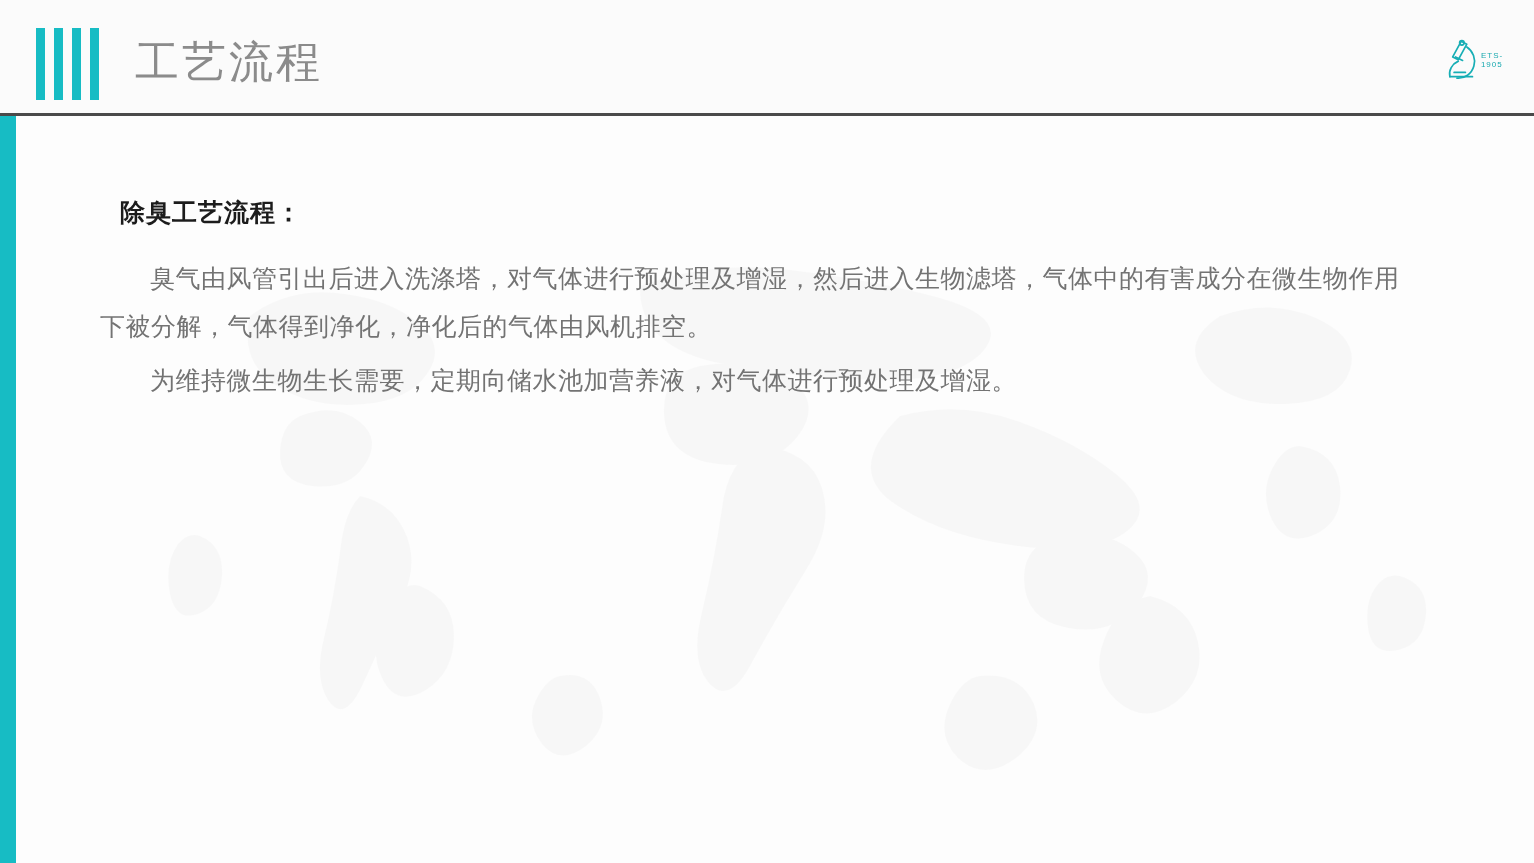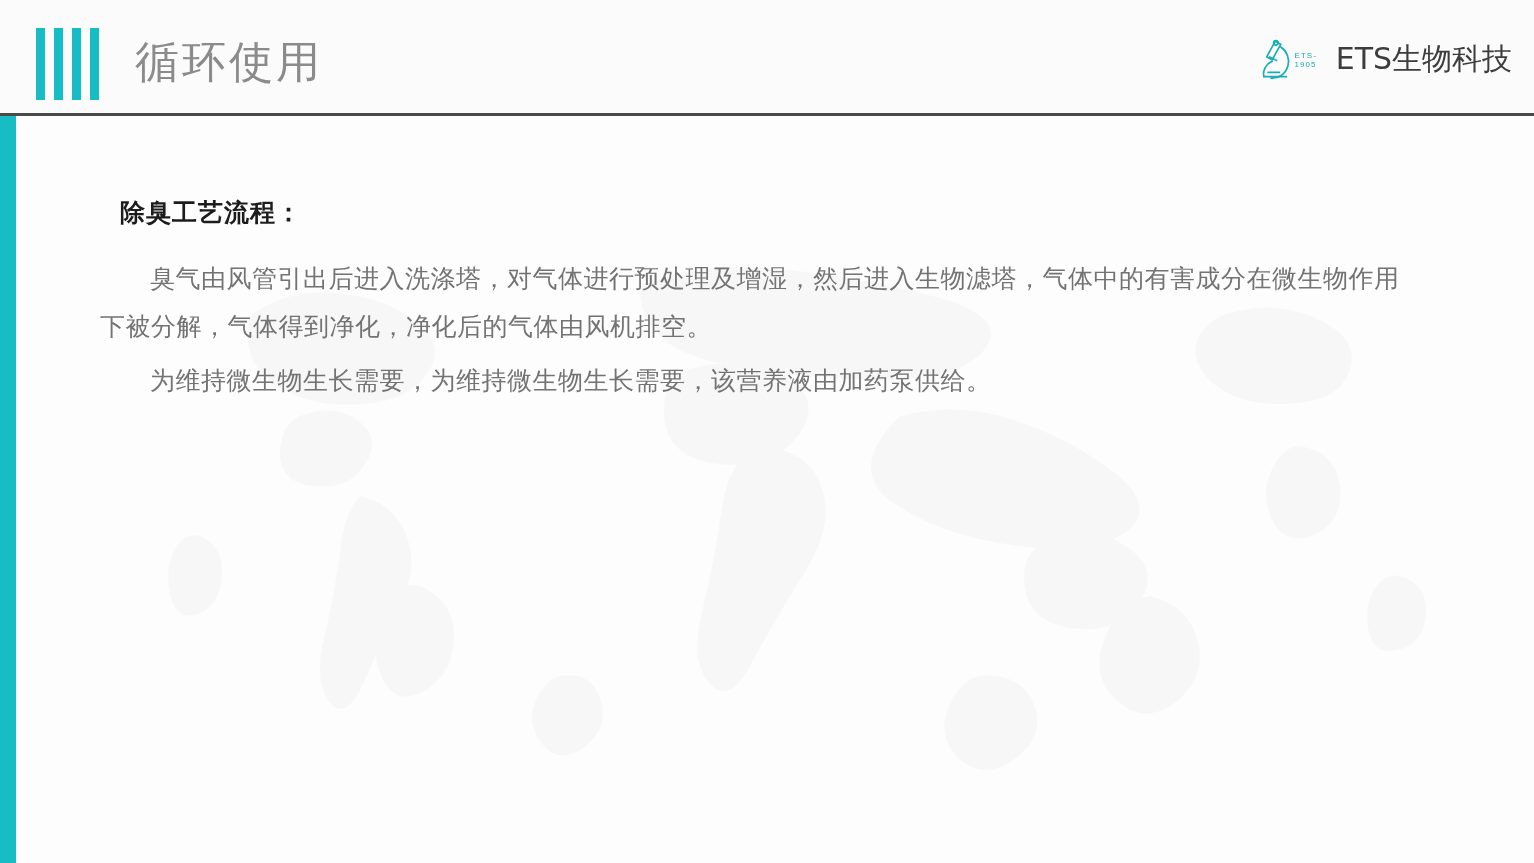"循环使用" div.title { text: 循环使用 -> 工艺流程 }
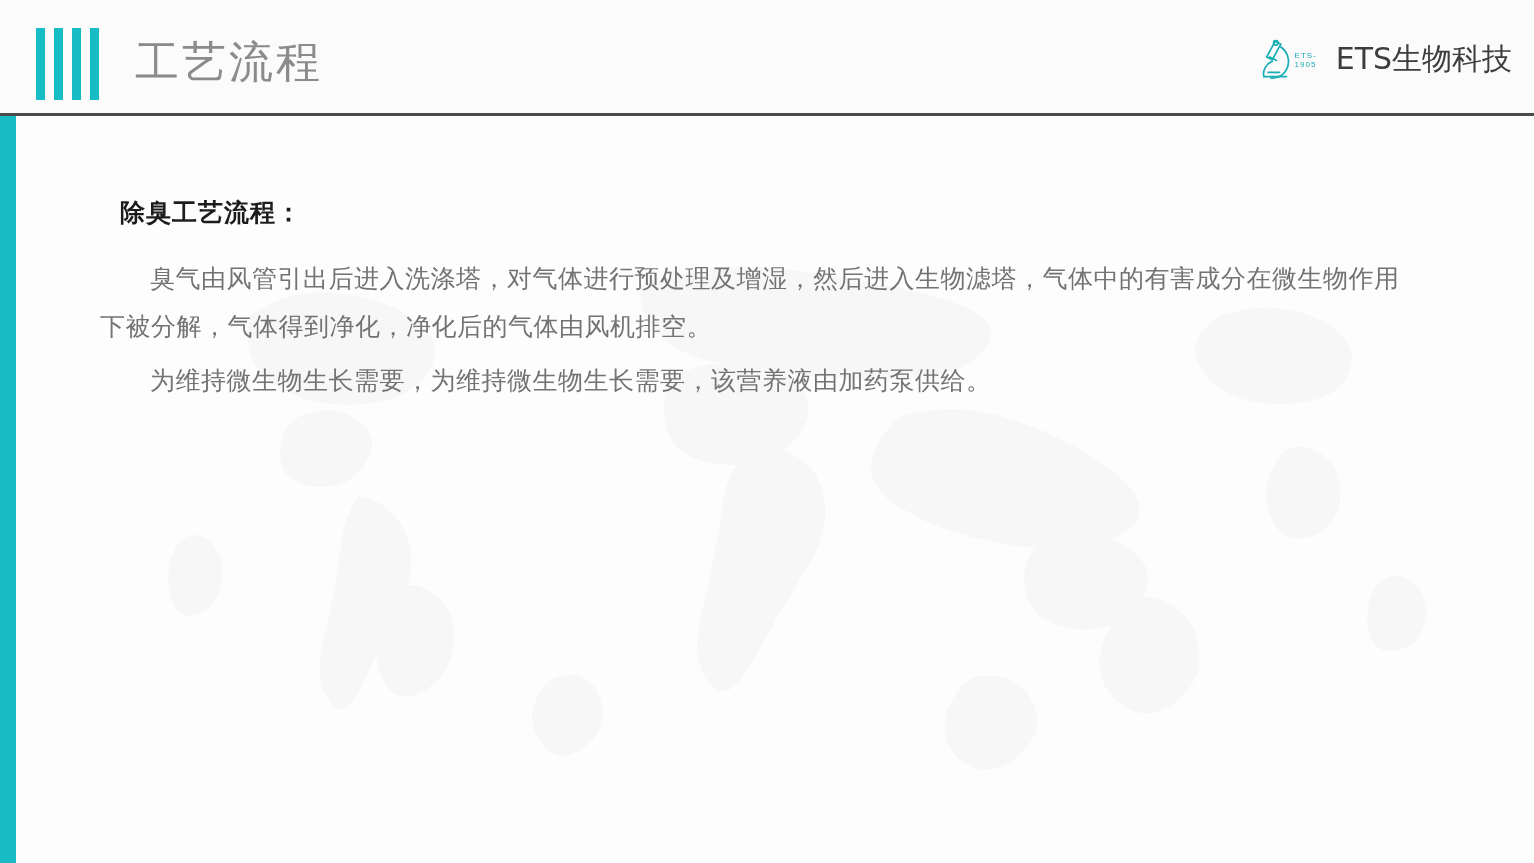"ETS生物科技" div.logo-text { html: <div>ETS生物科技</div> -> none }
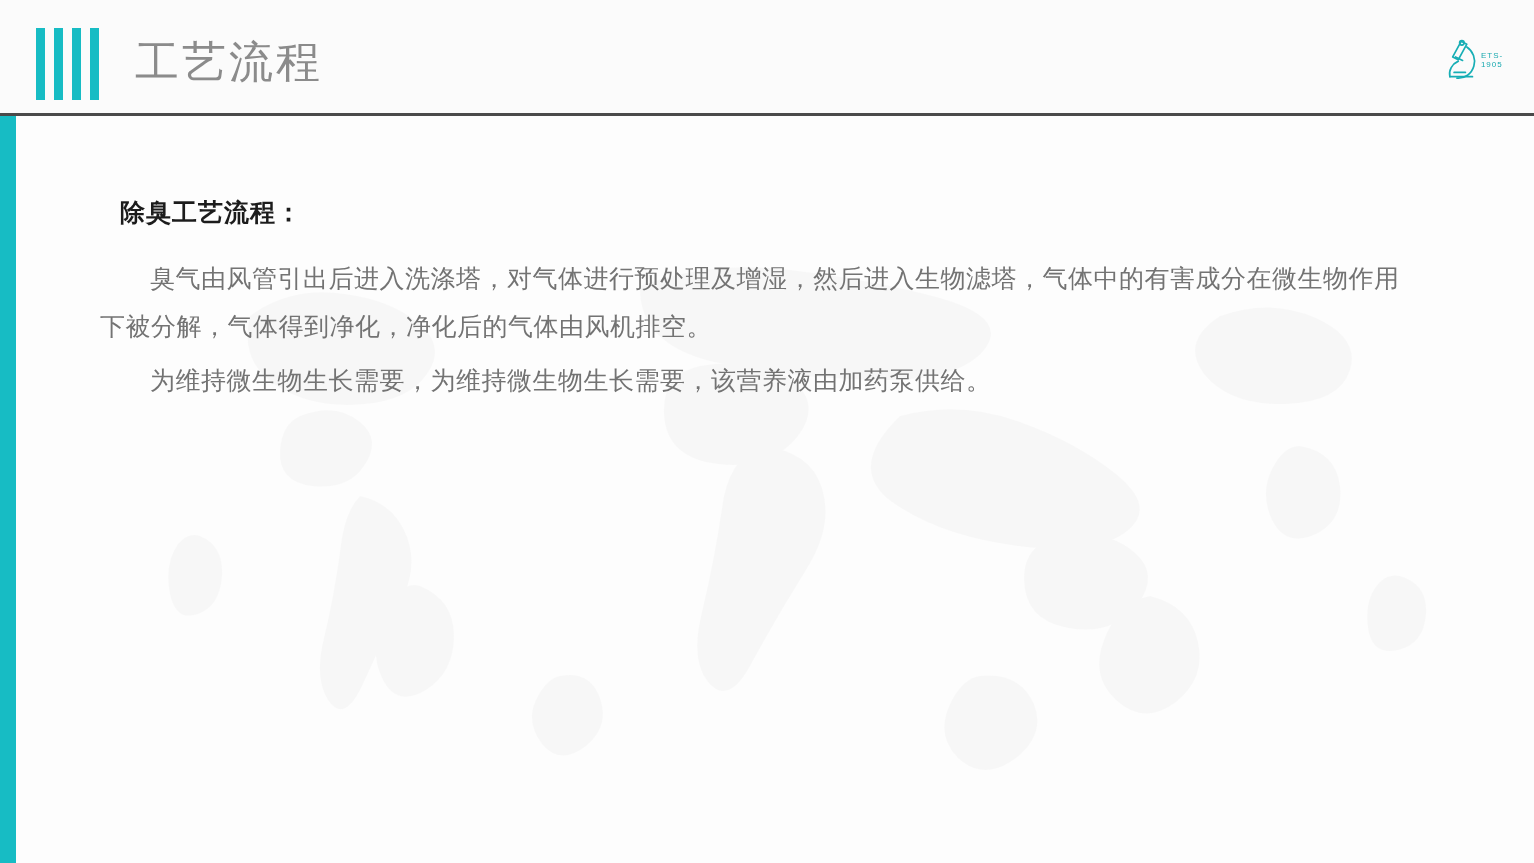"为维持微生物生长需要，为维持微生物生长需要，该营养液由加药泵供给。" p.para { text: 为维持微生物生长需要，该营养液由加药泵供给 -> 定期向储水池加营养液，对气体进行预处理及增湿 }
